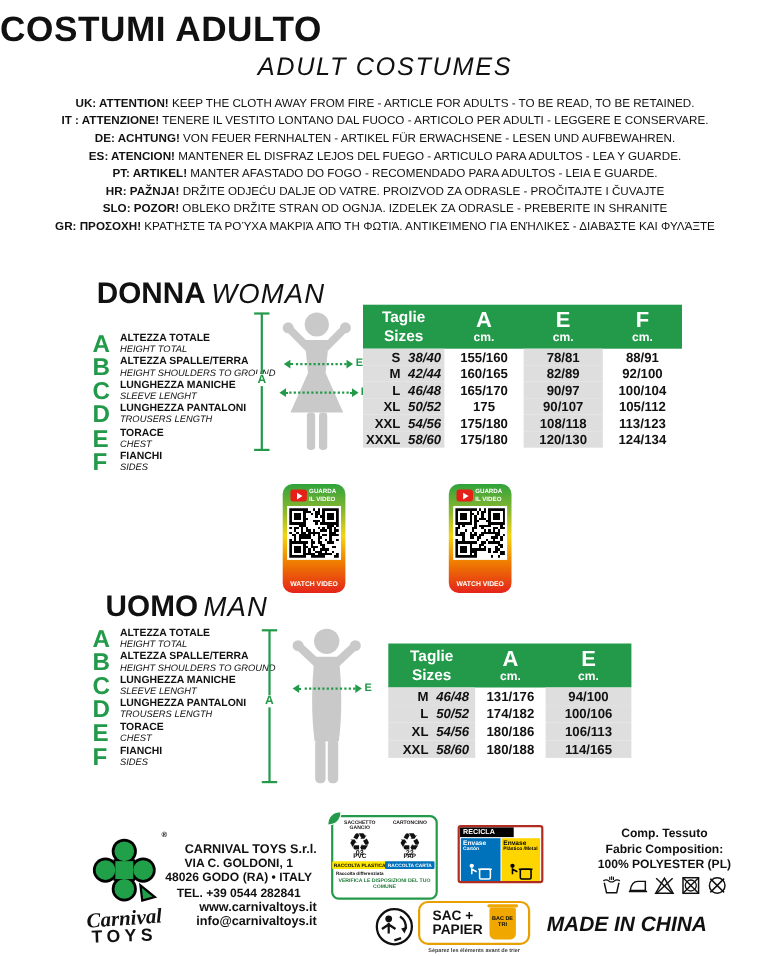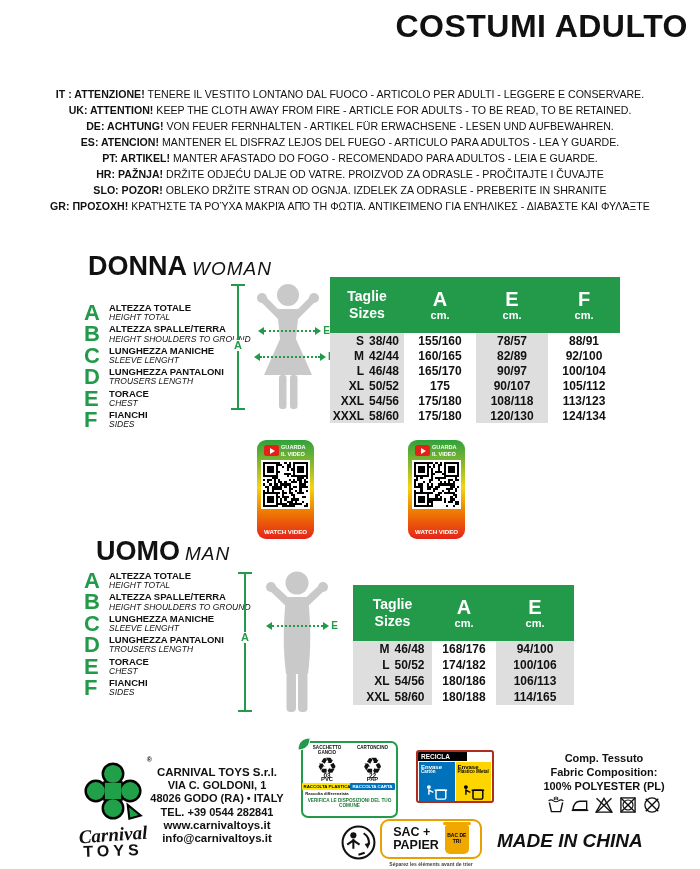"COSTUMI ADULTO" .title { text-align: right -> left }
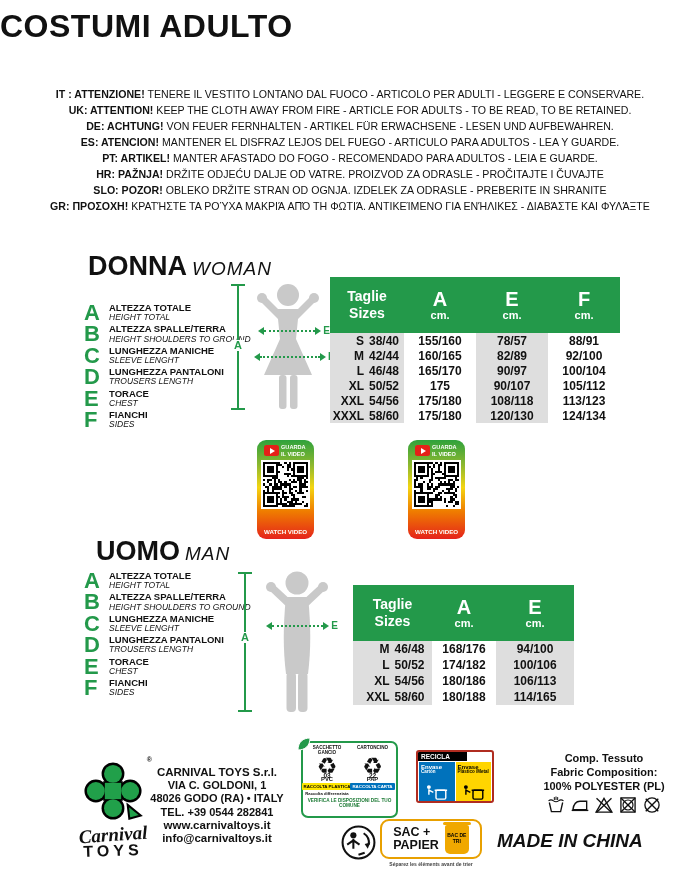"ADULT COSTUMES" div.subtitle { html: none -> <div>ADULT COSTUMES</div> }
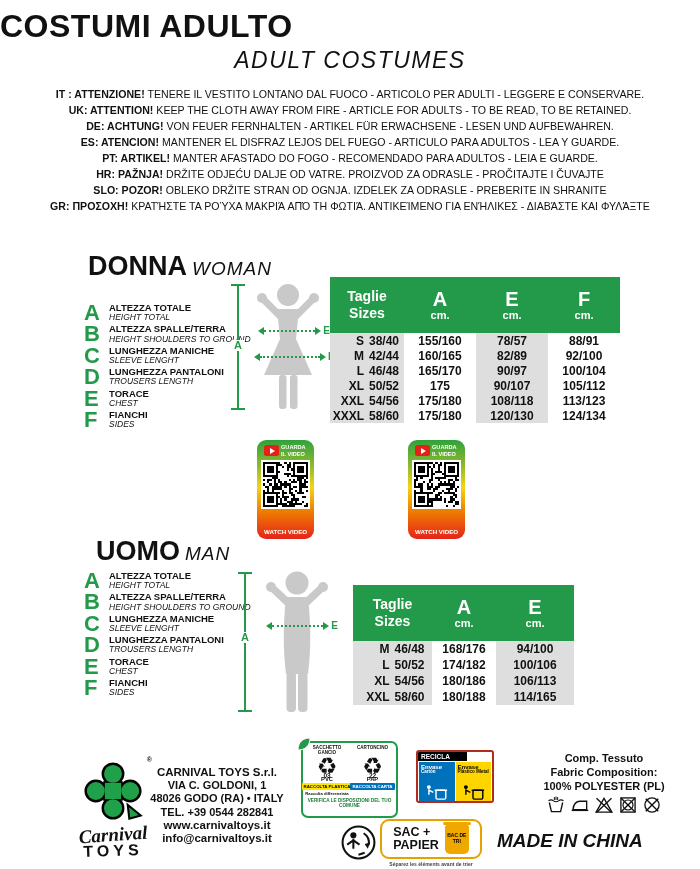"IT : ATTENZIONE! TENERE IL" div.warn { order: before "UK: ATTENTION! KEEP THE CLOTH" -> after "UK: ATTENTION! KEEP THE CLOTH" }
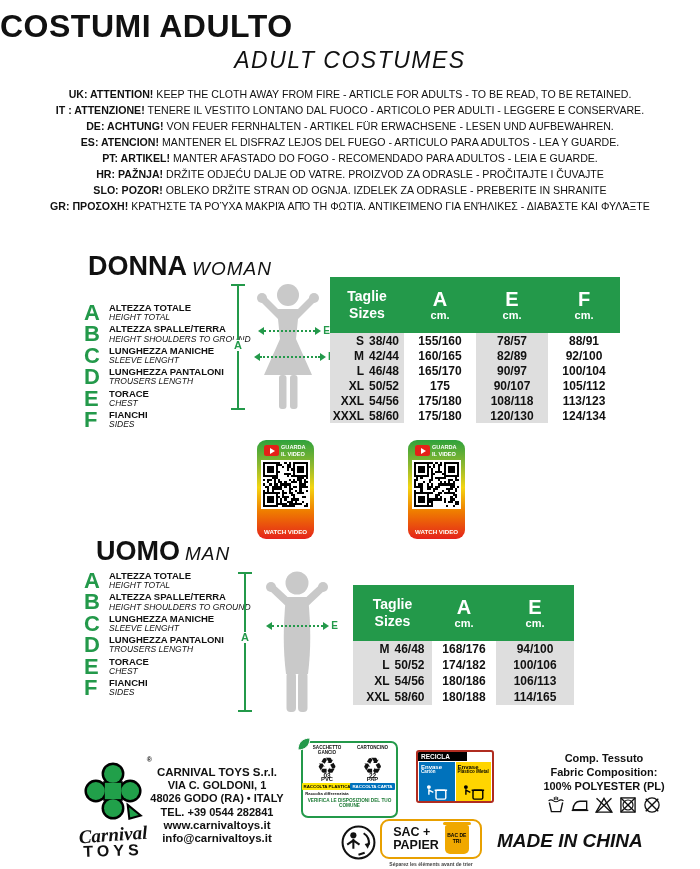"WOMAN" .sec-head .en { font-size: 19px -> 25px }
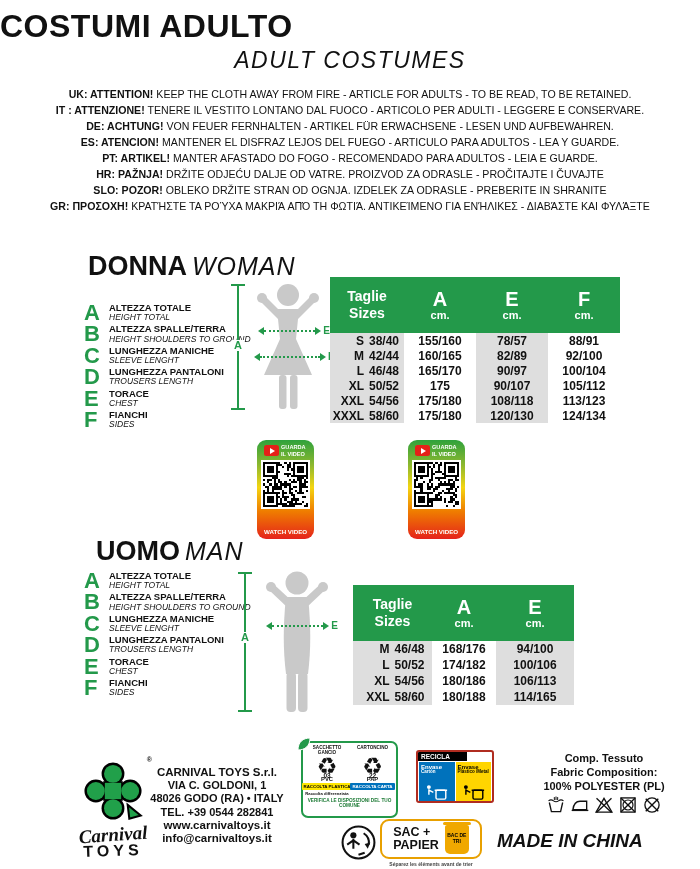"Taglie" .thead { height: 56px -> 40px }
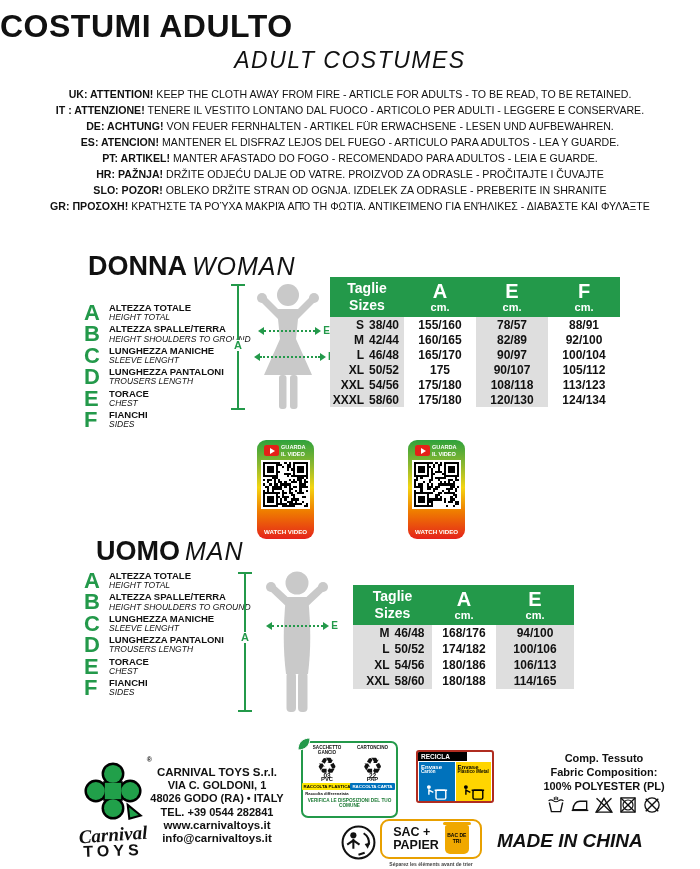"38/40" .td-size .eu { font-style: none -> italic; text-align: left -> center }
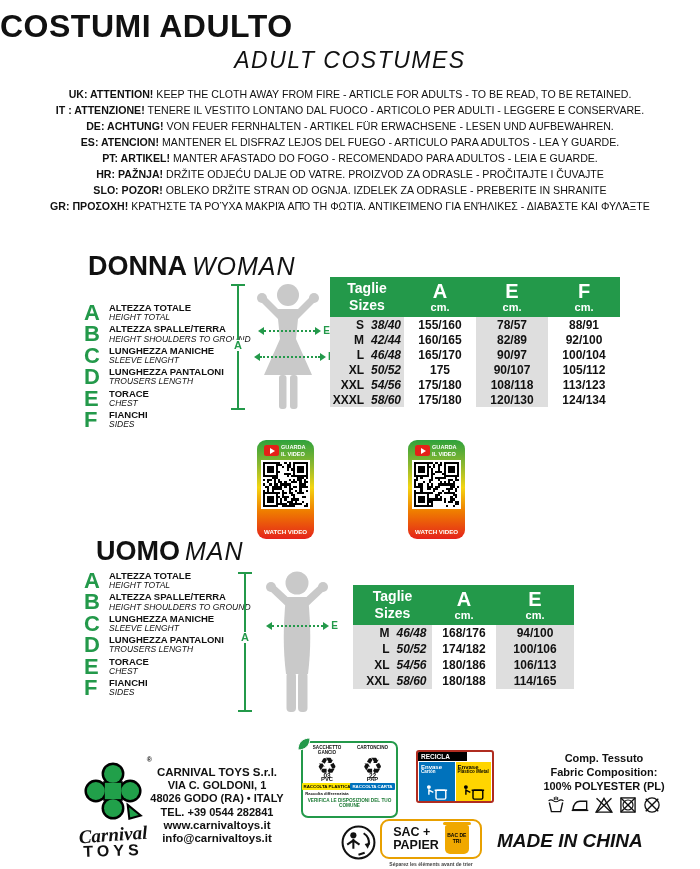"78/57" div.td { text: 78/57 -> 78/81 }
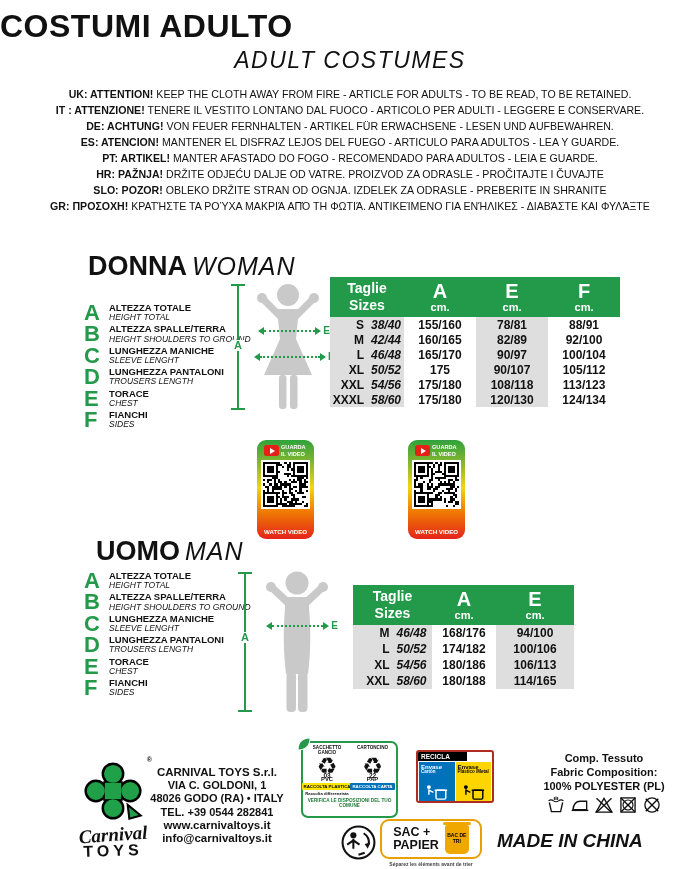"168/176" div.td { text: 168/176 -> 131/176 }
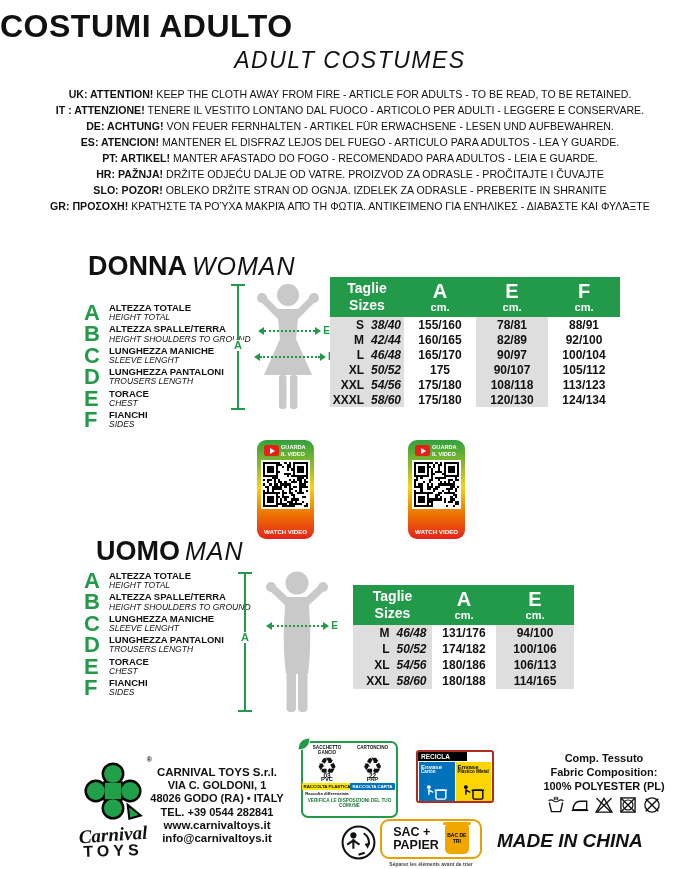"CARNIVAL TOYS S.r.l." .addr .strong { text-align: none -> right }
